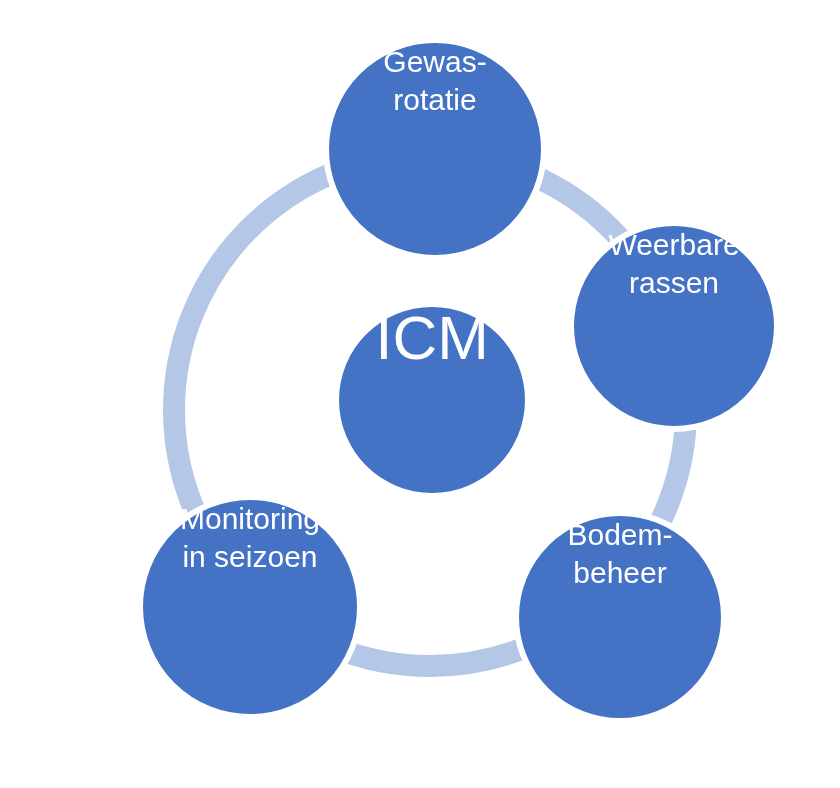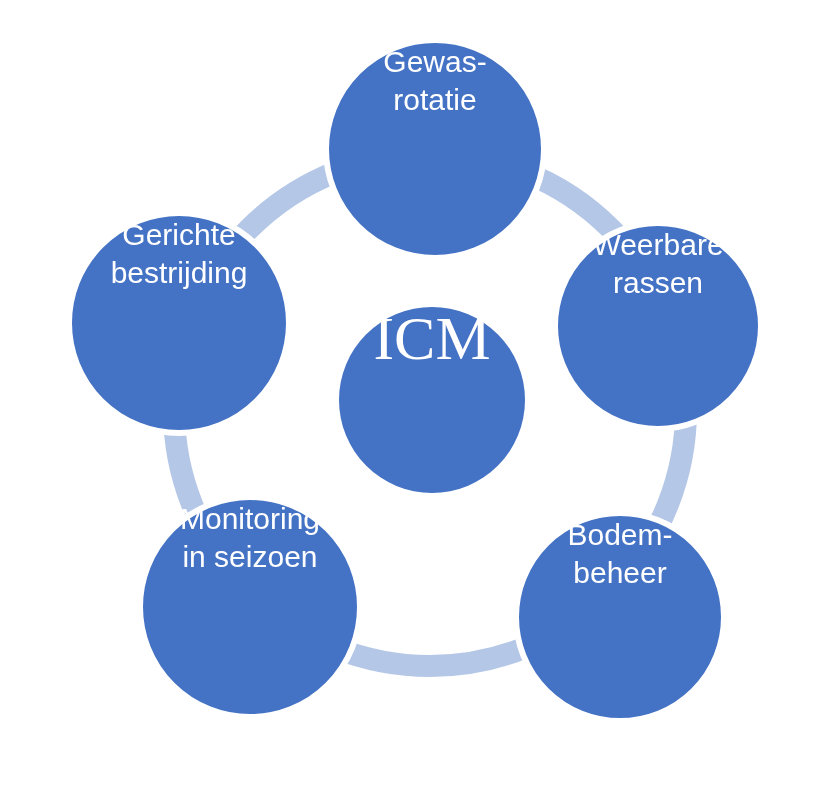"Gerichte" div.node { html: <div> <span>Gerichte bestrijding</span> </div> -> none }
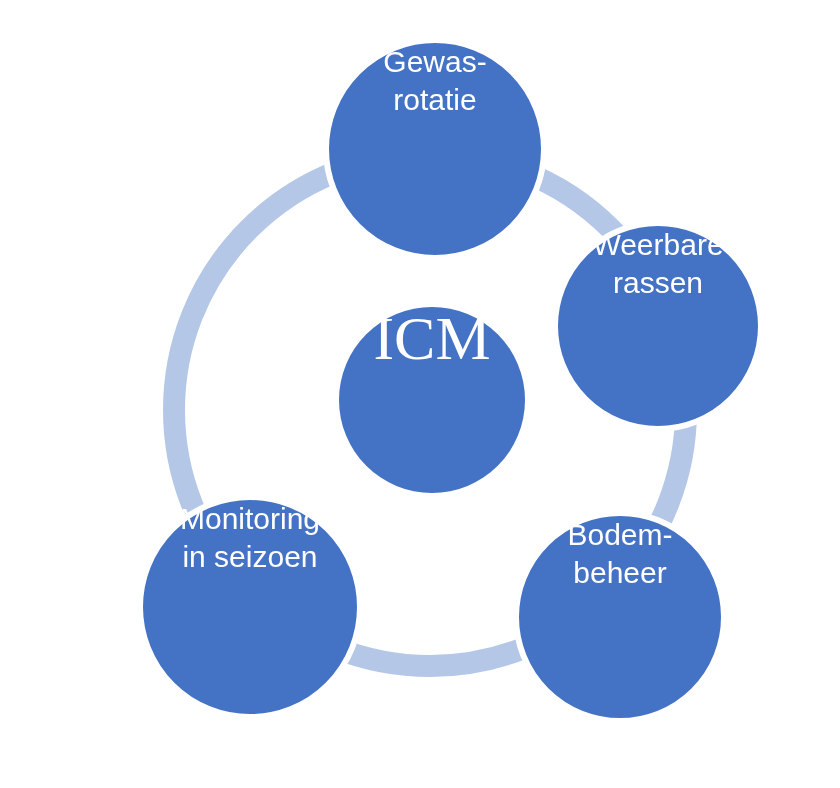"Weerbare" .node-right { left: 552px -> 568px }
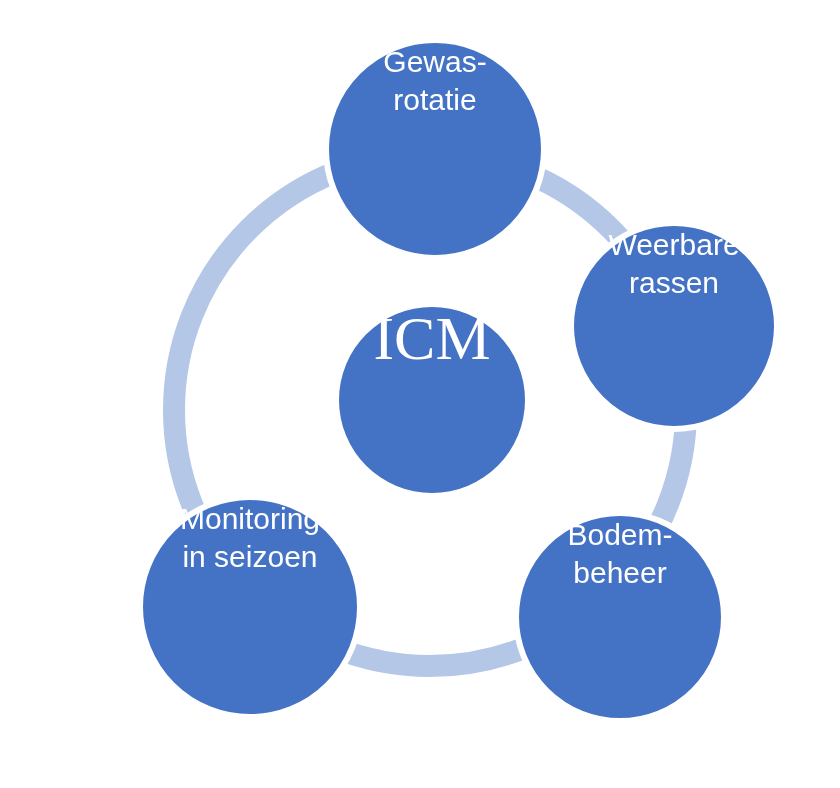"ICM" .center-node { font-family: Liberation Serif, serif -> none }
